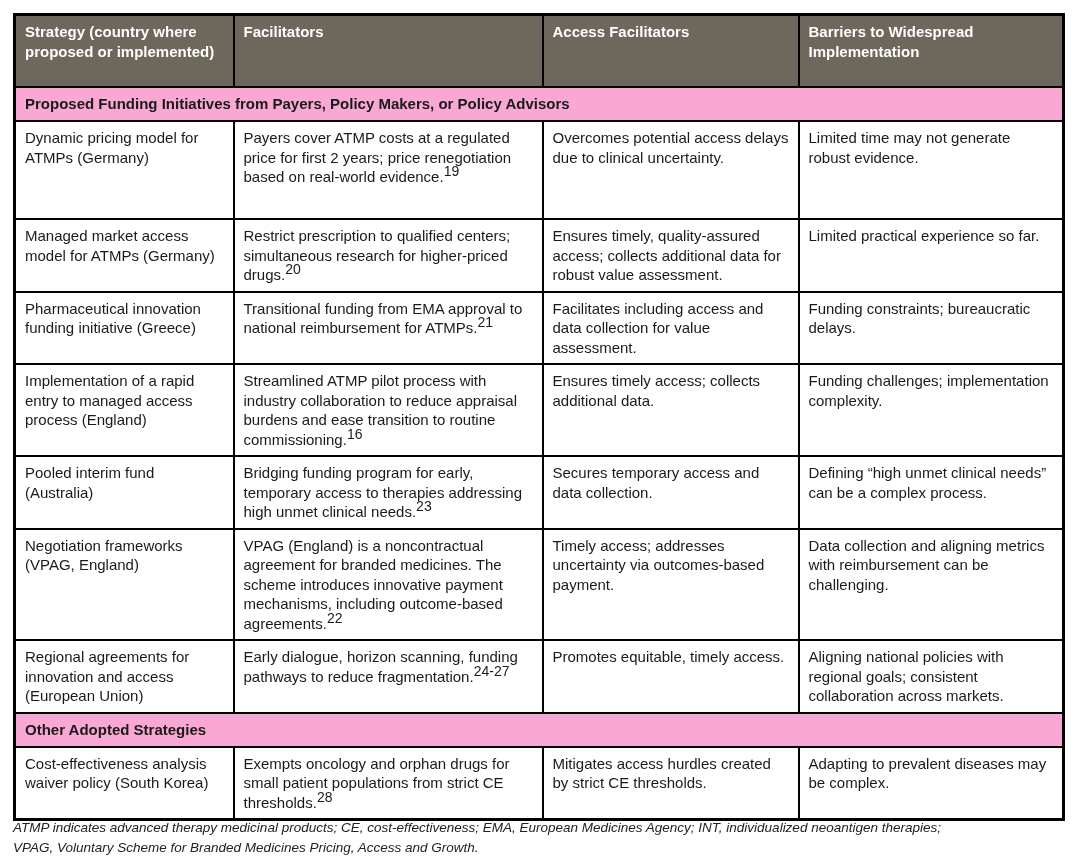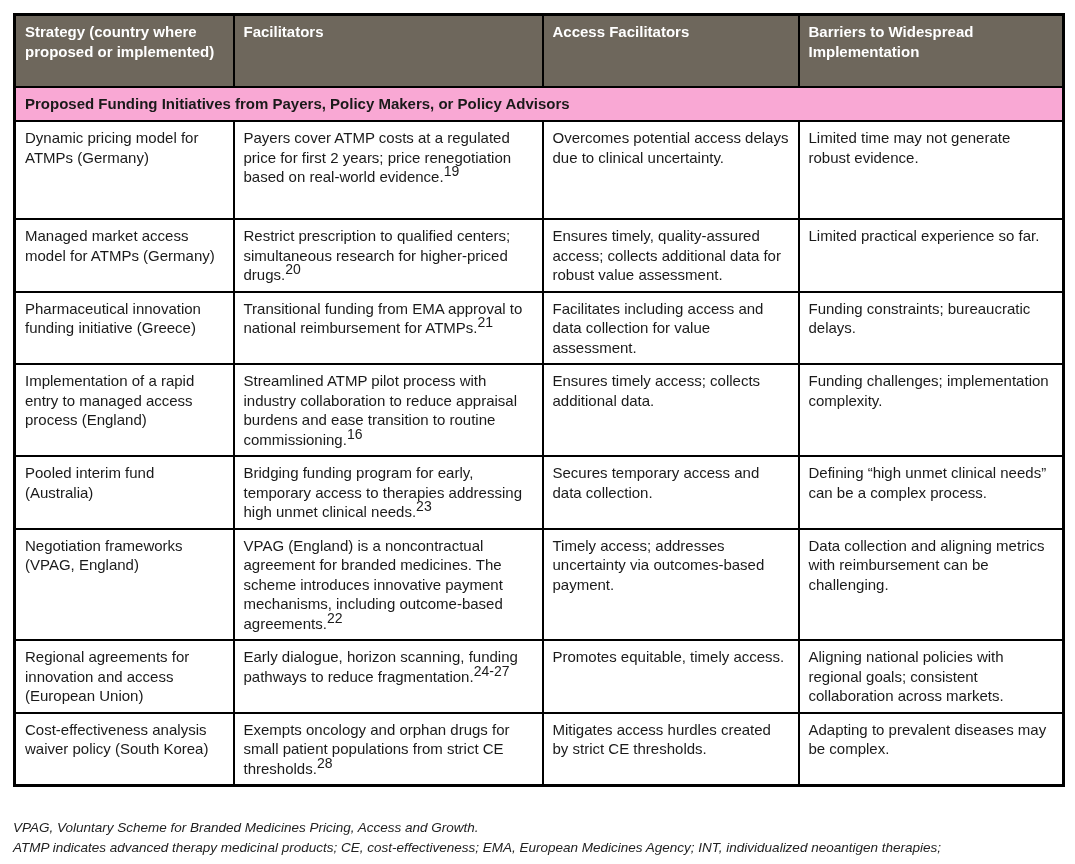"Other Adopted Strategies" tr { html: none -> <tr> <td>Other Adopted Strategies</td> </tr> }
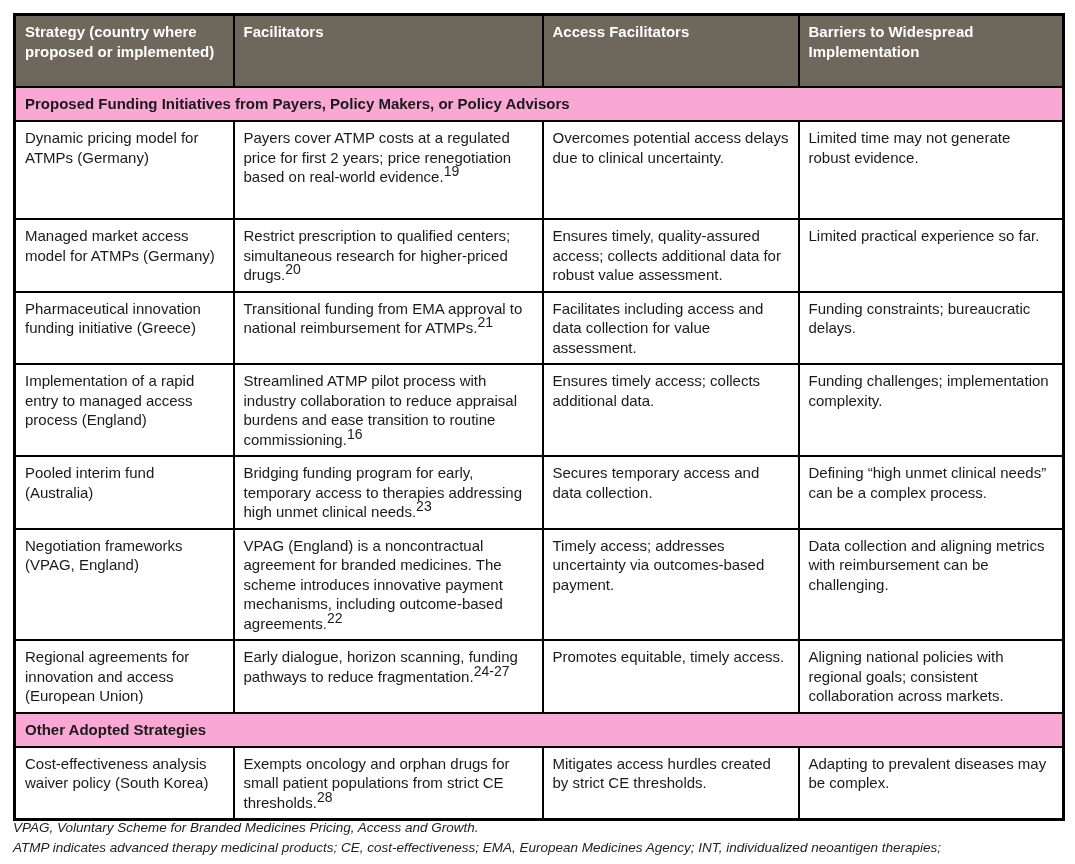"VPAG, Voluntary Scheme for Branded" div { order: before "ATMP indicates advanced therapy" -> after "ATMP indicates advanced therapy" }
